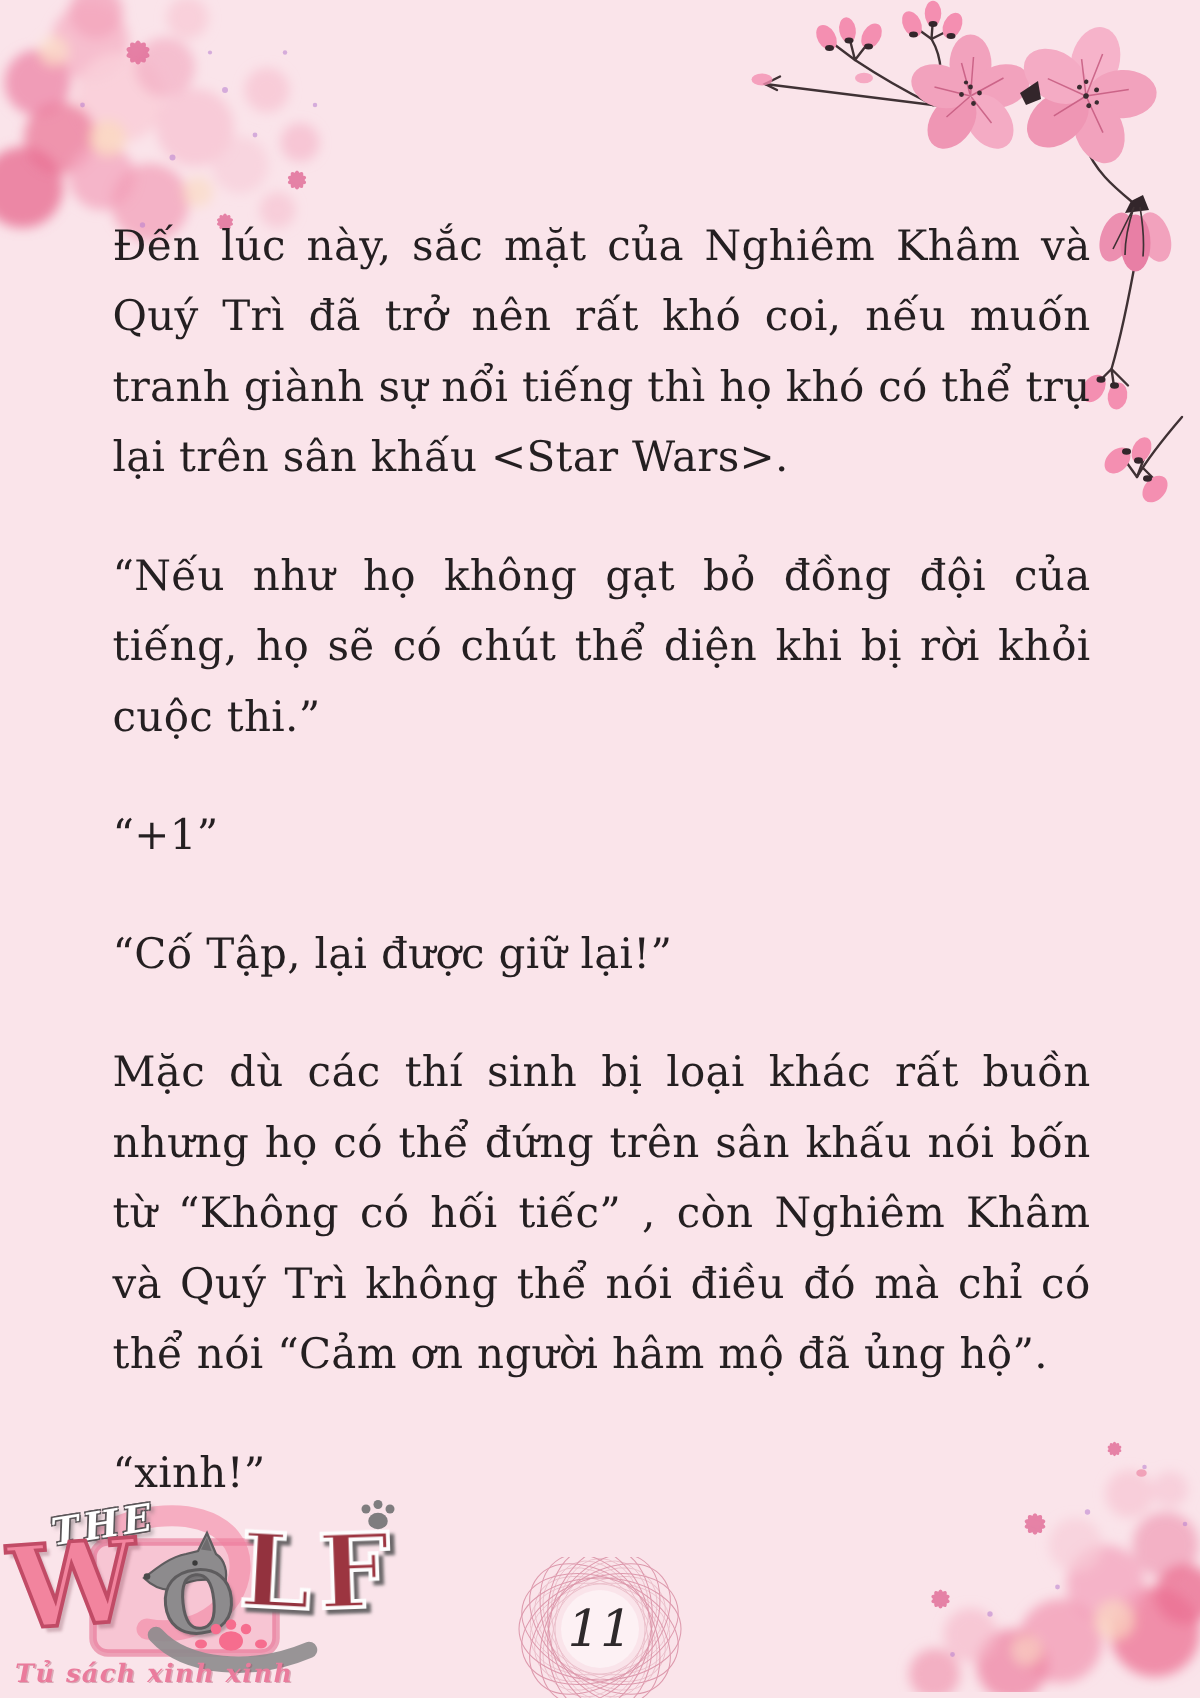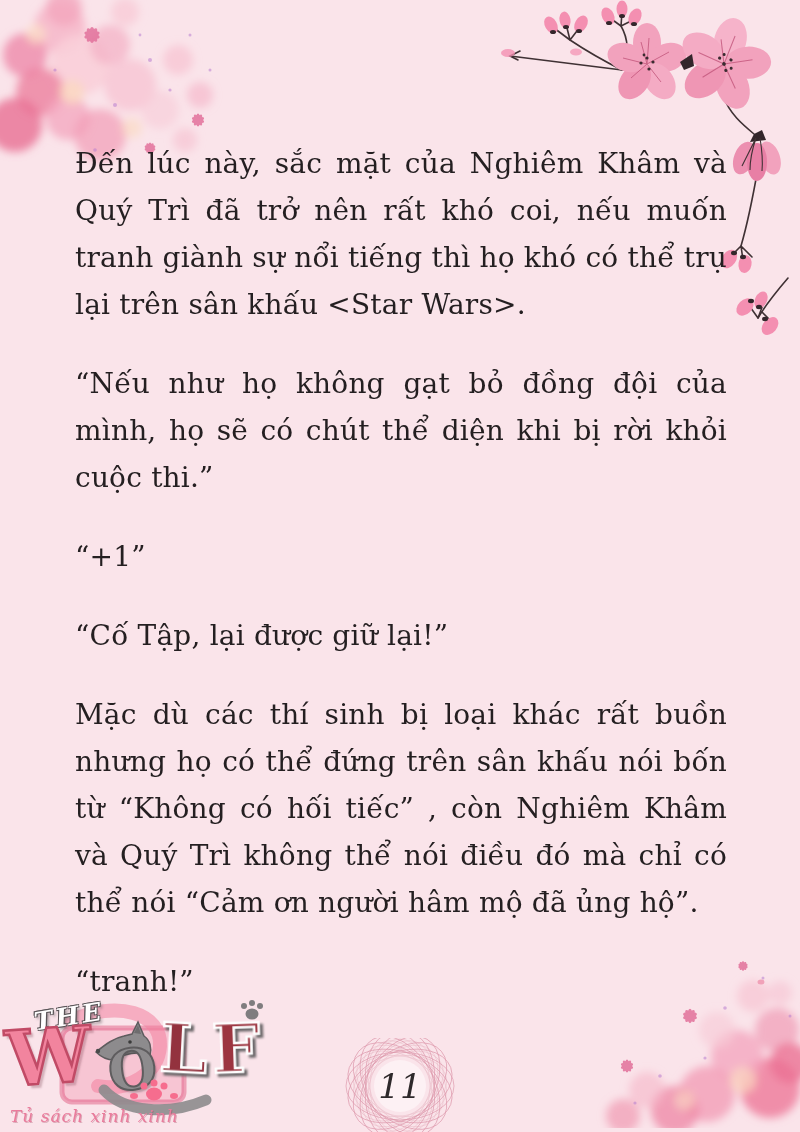"“Nếu như họ không gạt" p { text: mình -> tiếng }
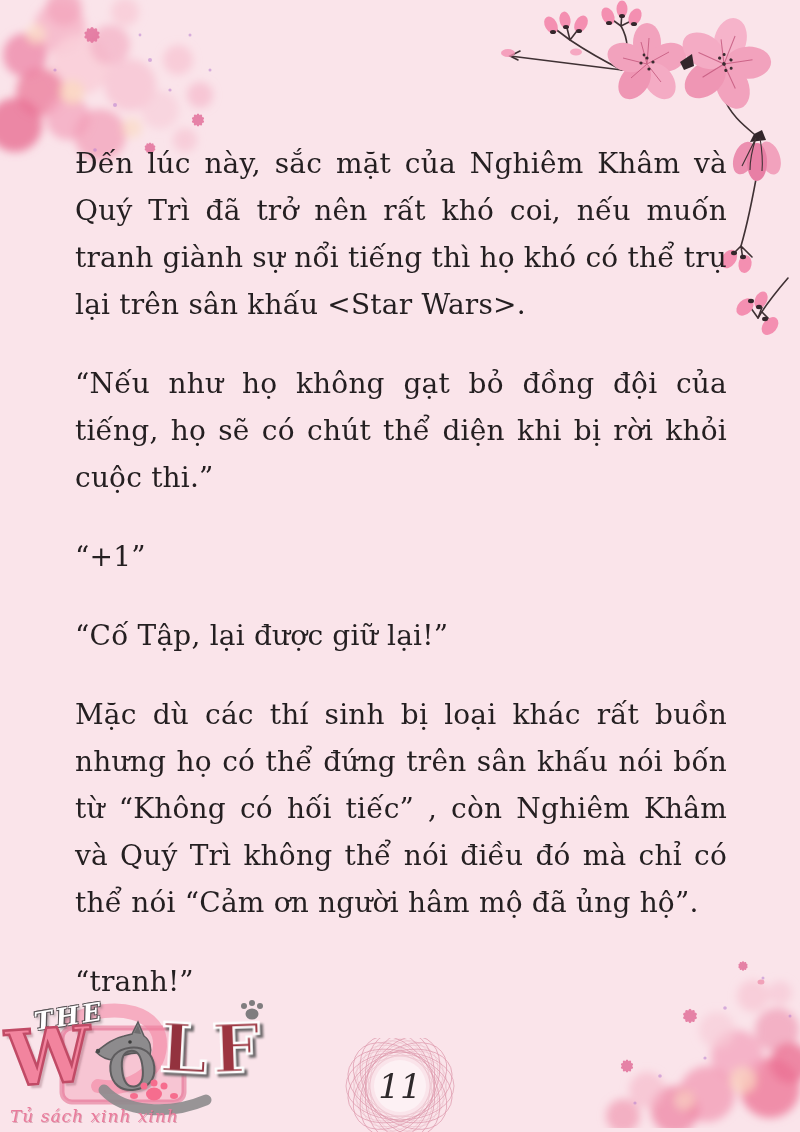"“tranh!”" p { text: tranh -> xinh }
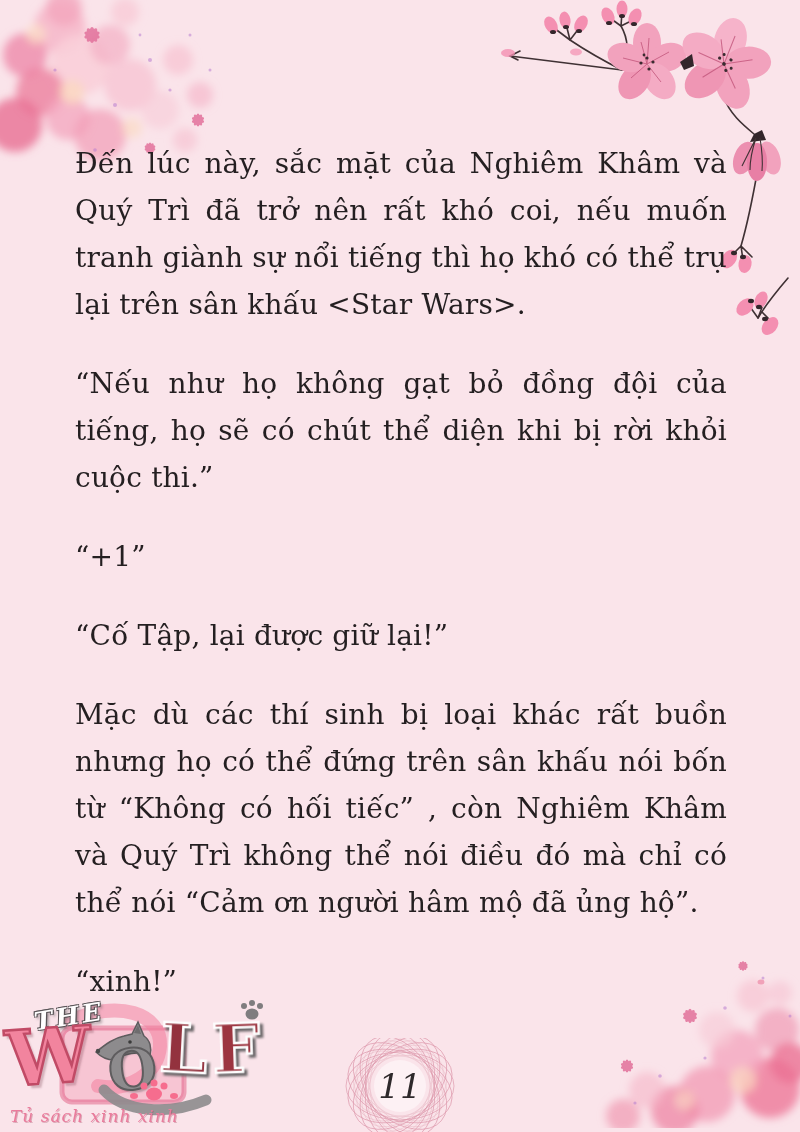"Tủ sách xinh xinh" .logo-tagline { font-weight: normal -> bold }
